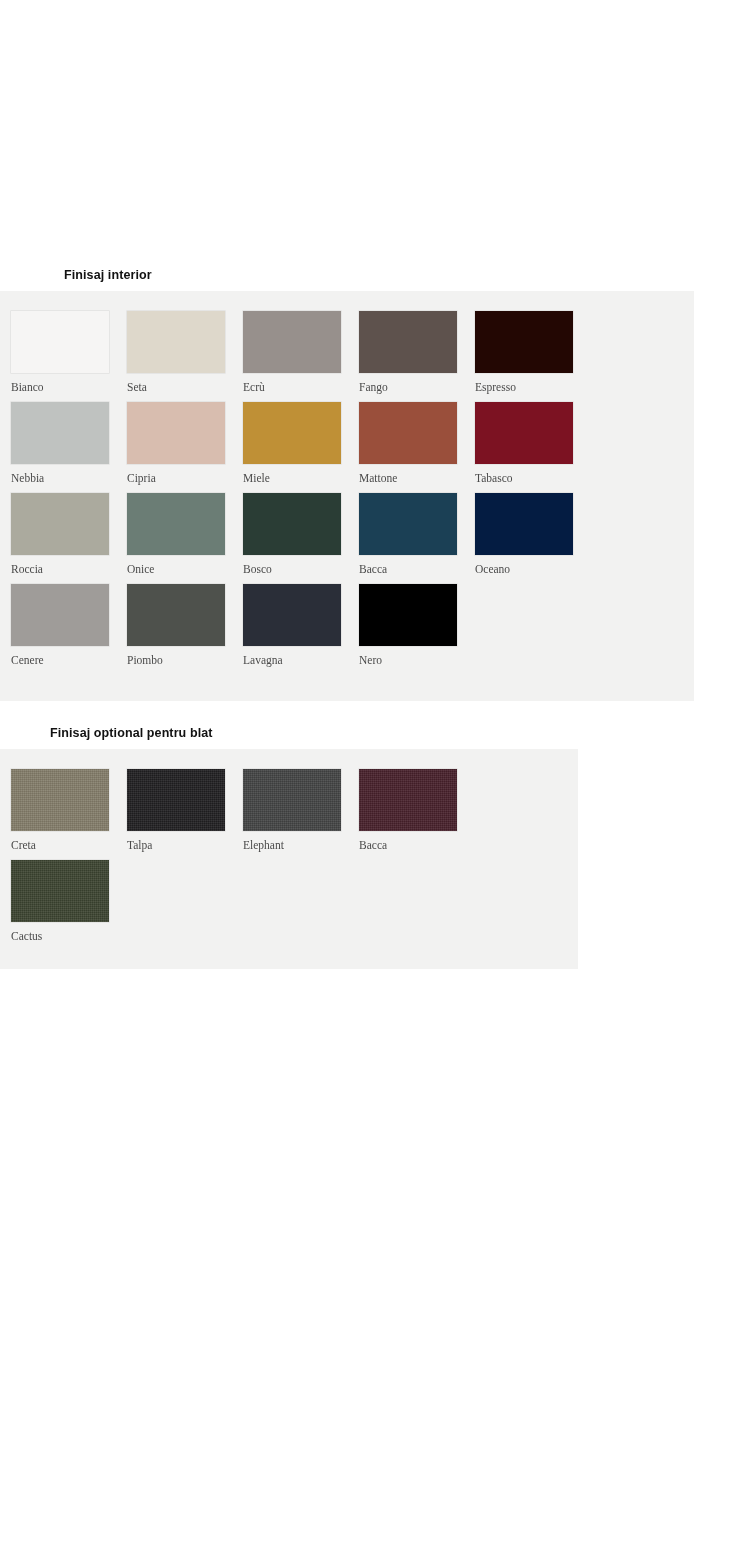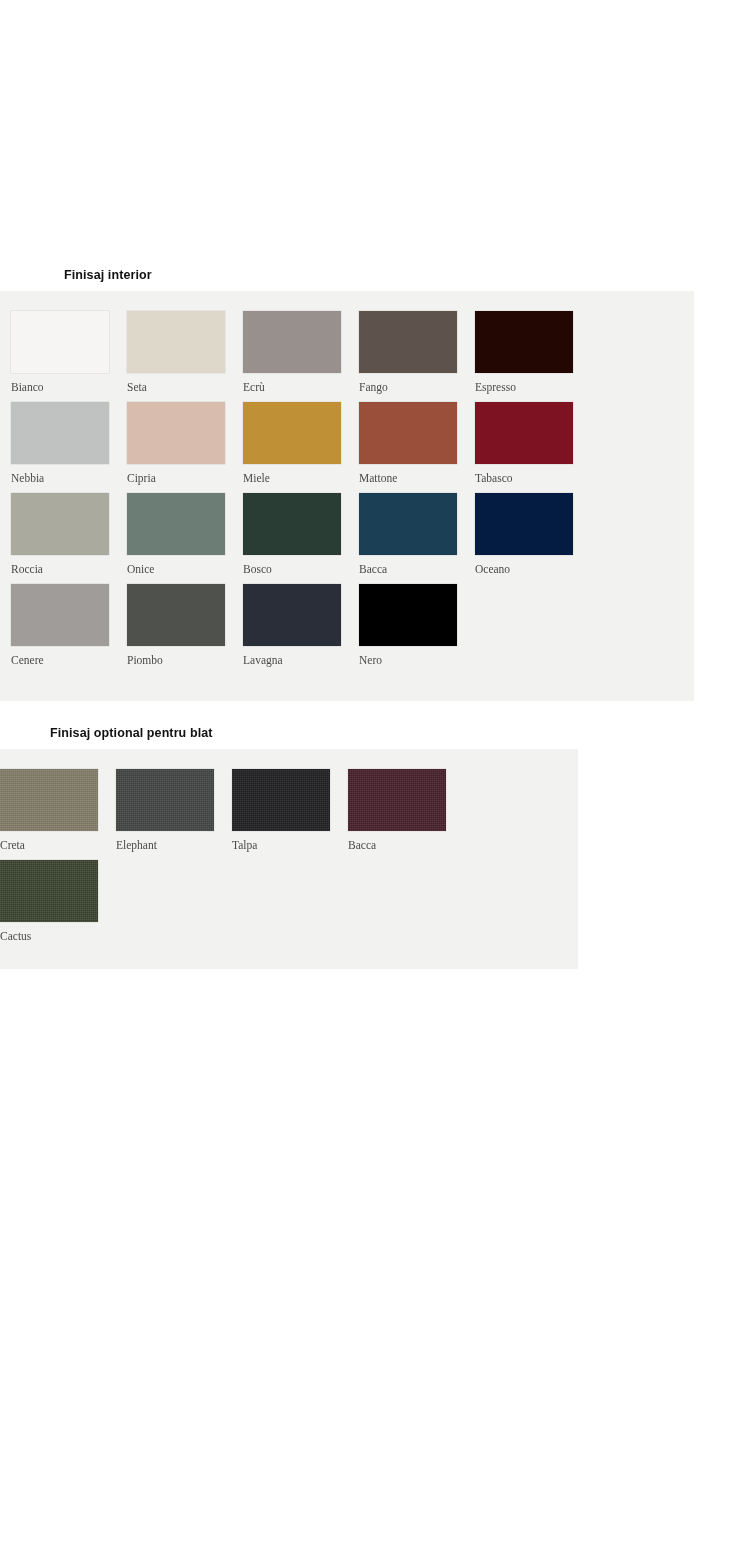"Creta" #section-blat .swatch-grid { margin-left: none -> 11px }
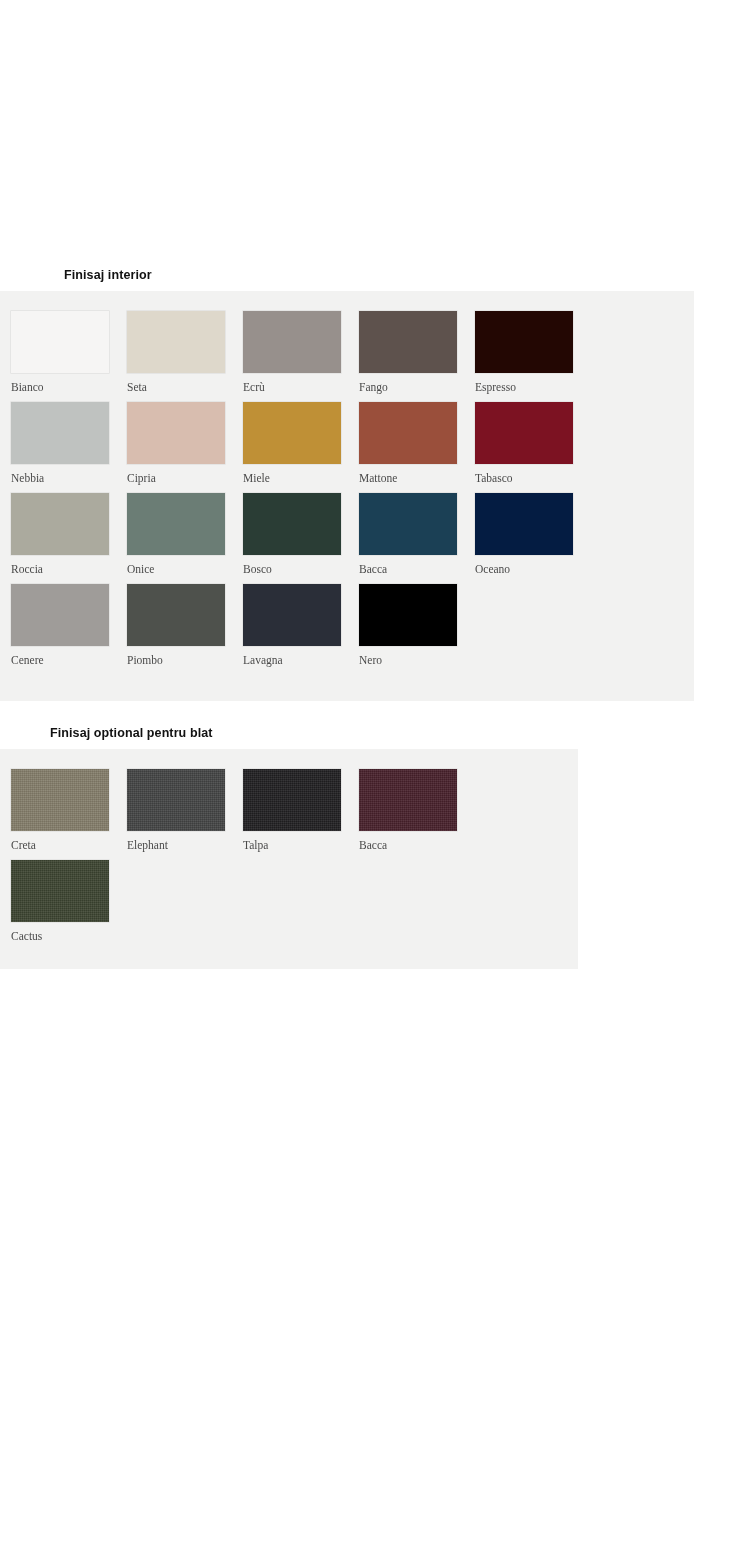"Elephant" div.swatch-cell { order: before "Talpa" -> after "Talpa" }
